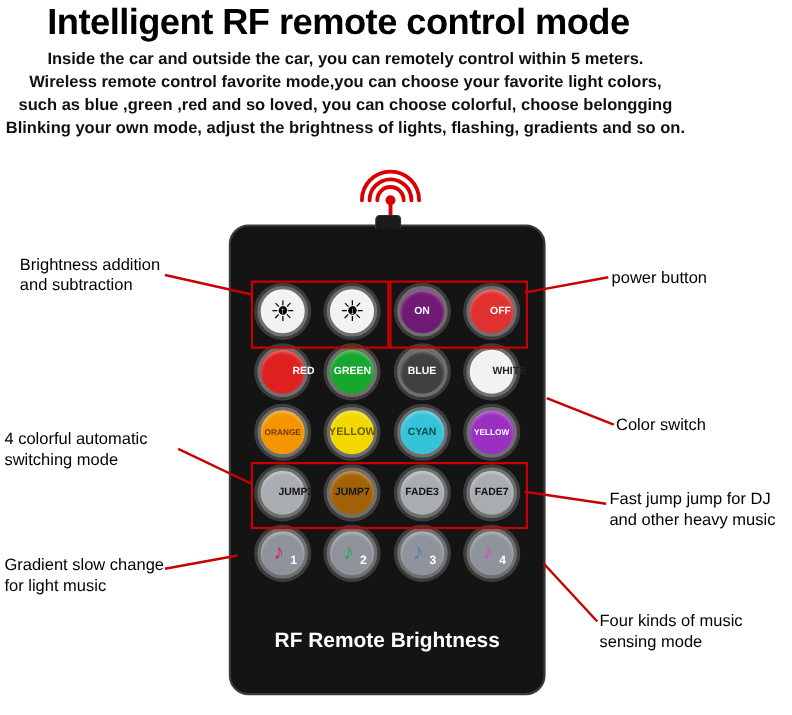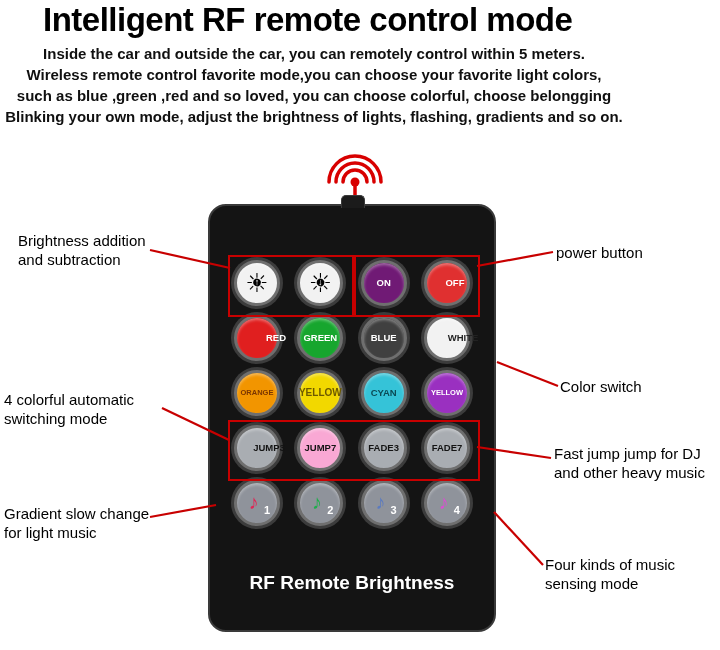"JUMP7" div.btn { background: #f9a8d4 -> #a16207 }
